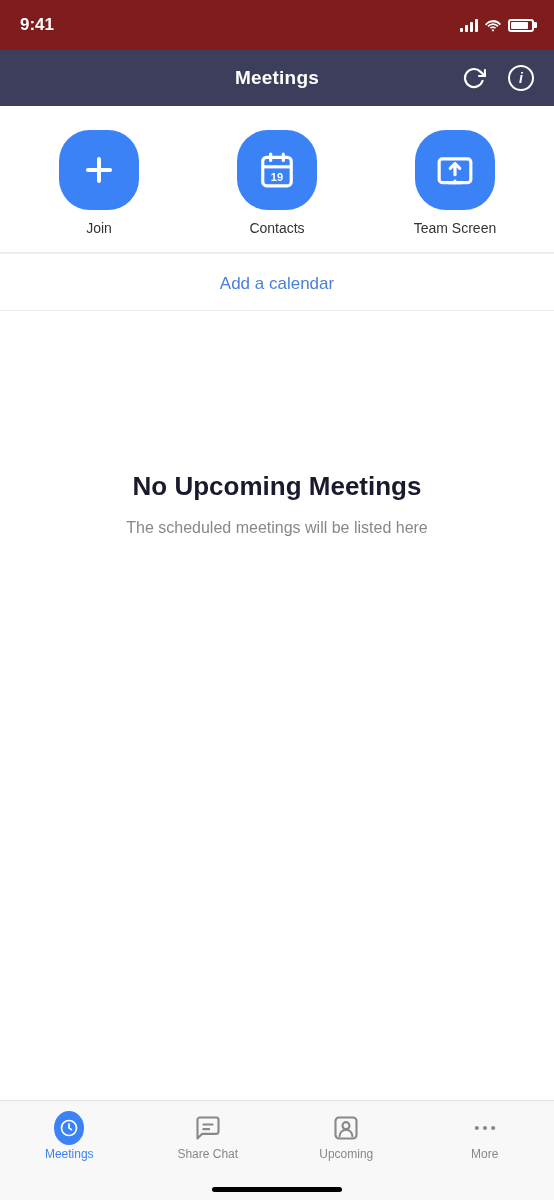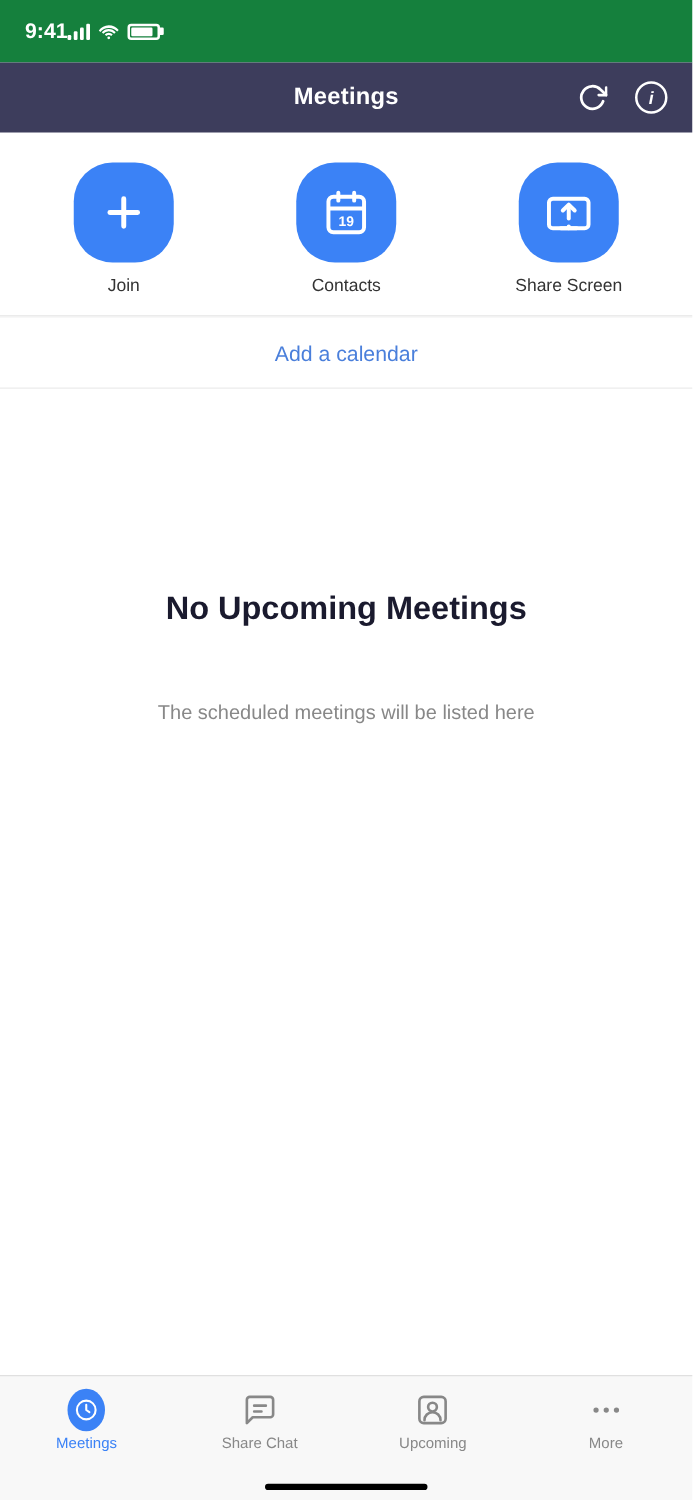"9:41" .status-bar { background: #15803d -> #7f1d1d; justify-content: flex-start -> space-between }
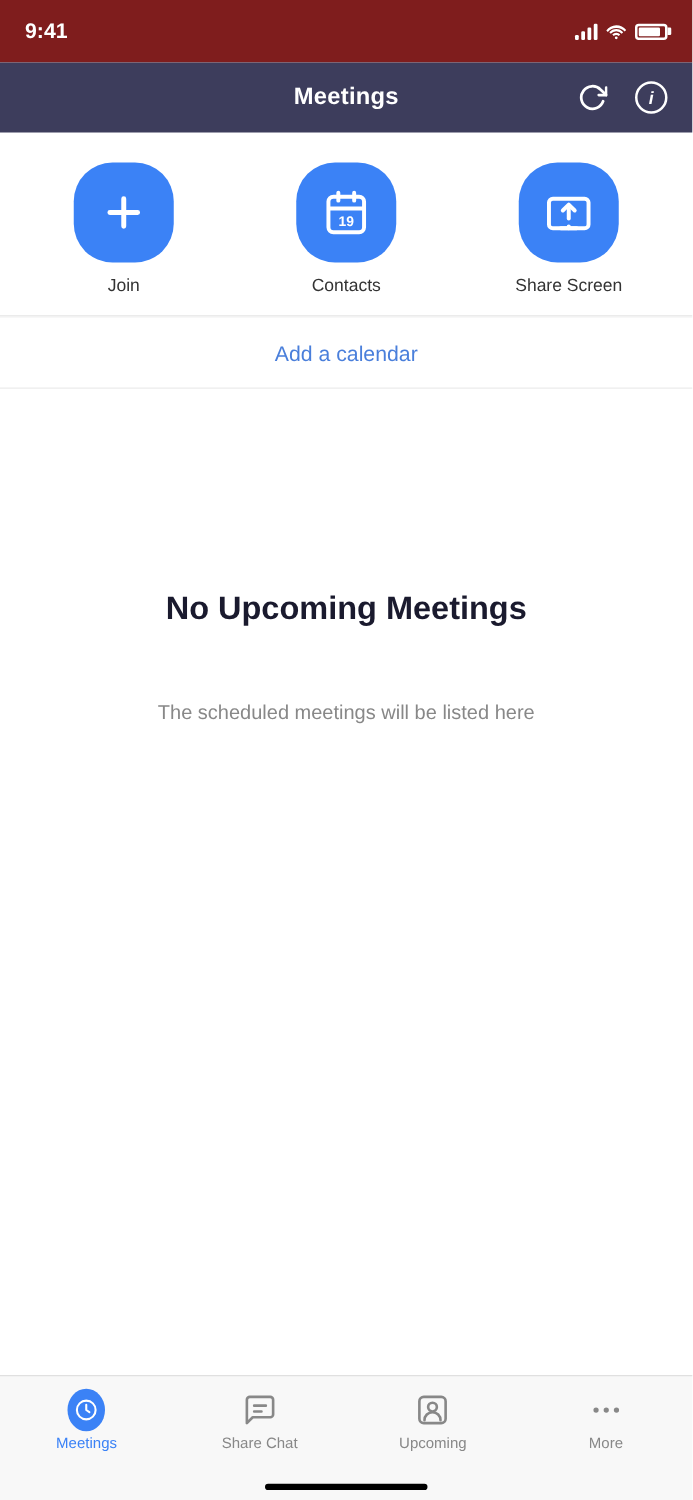"Share Screen" span.action-icon-label { text: Share -> Team }
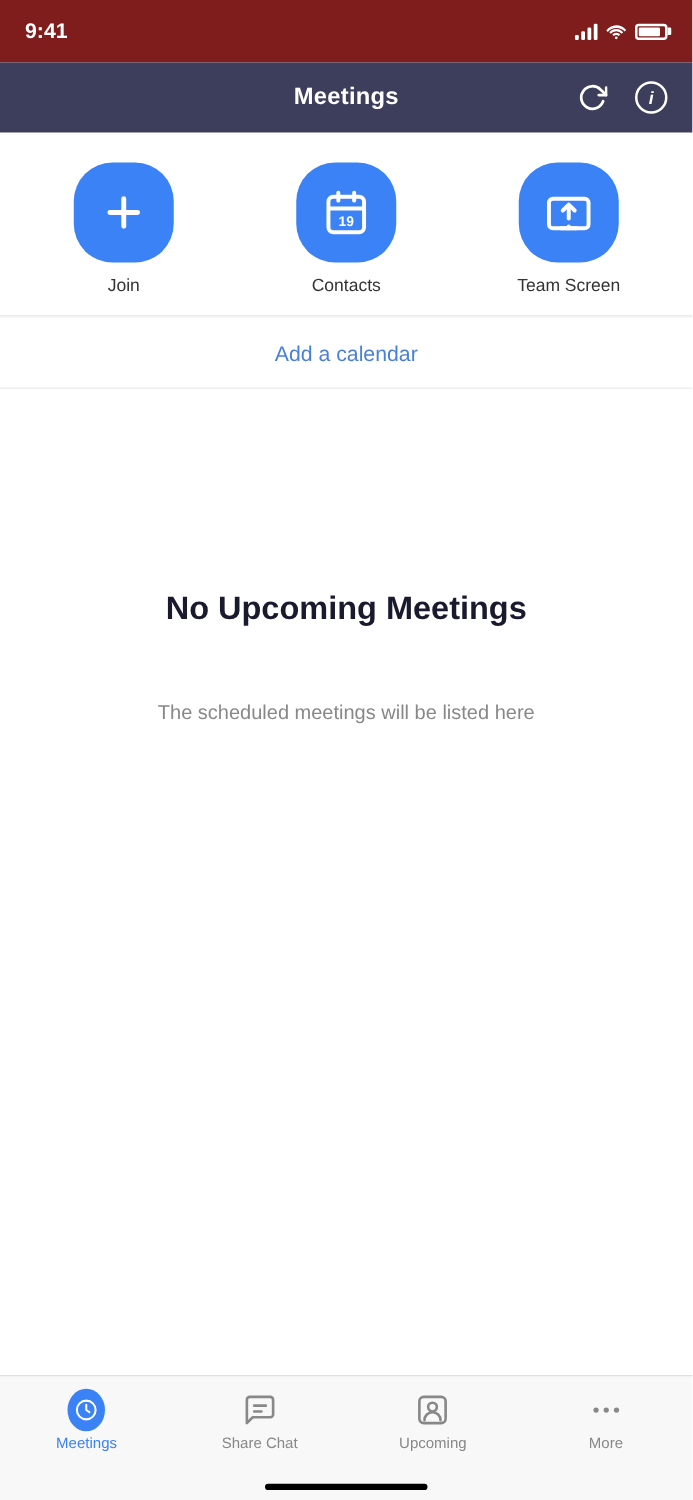"No Upcoming Meetings" .empty-state { gap: 43px -> none }
